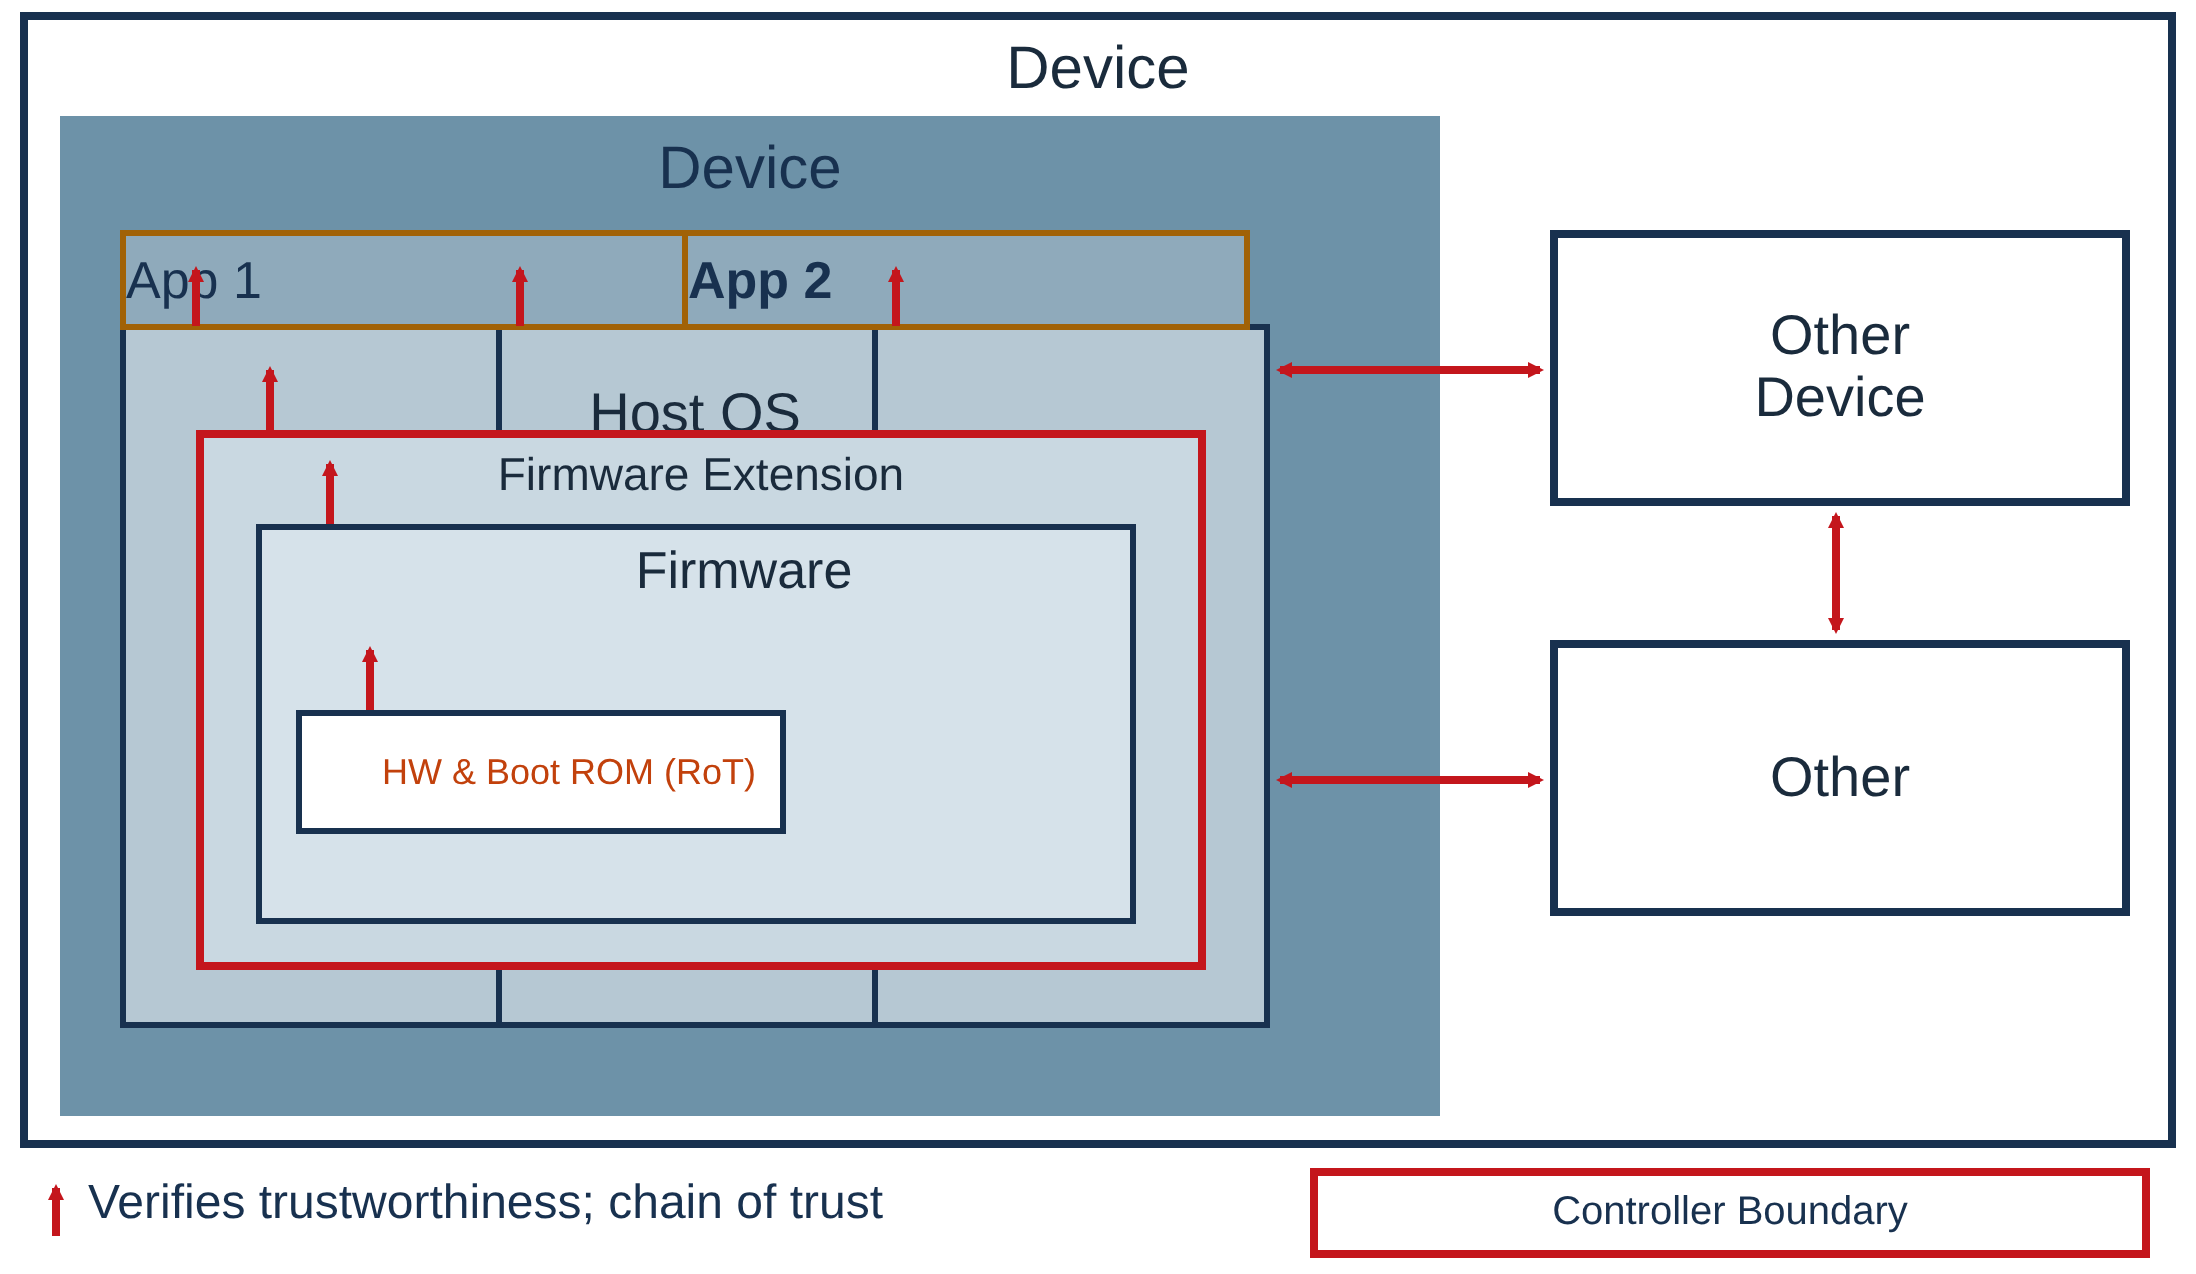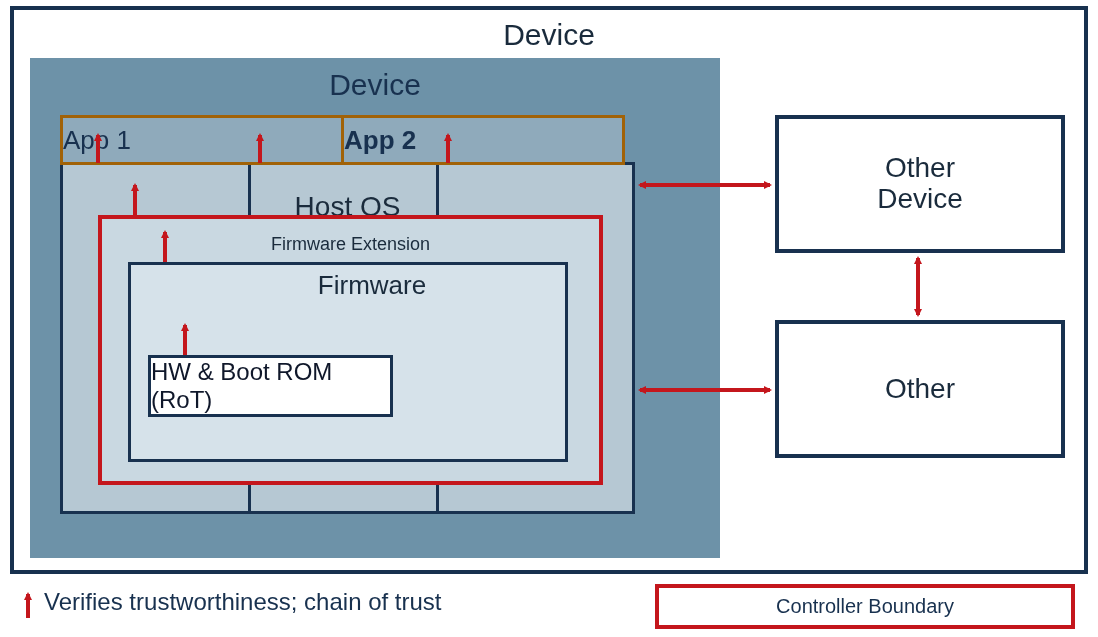"Firmware Extension" .fwext-label { font-size: 18px -> 23px; top: 16px -> 6px }
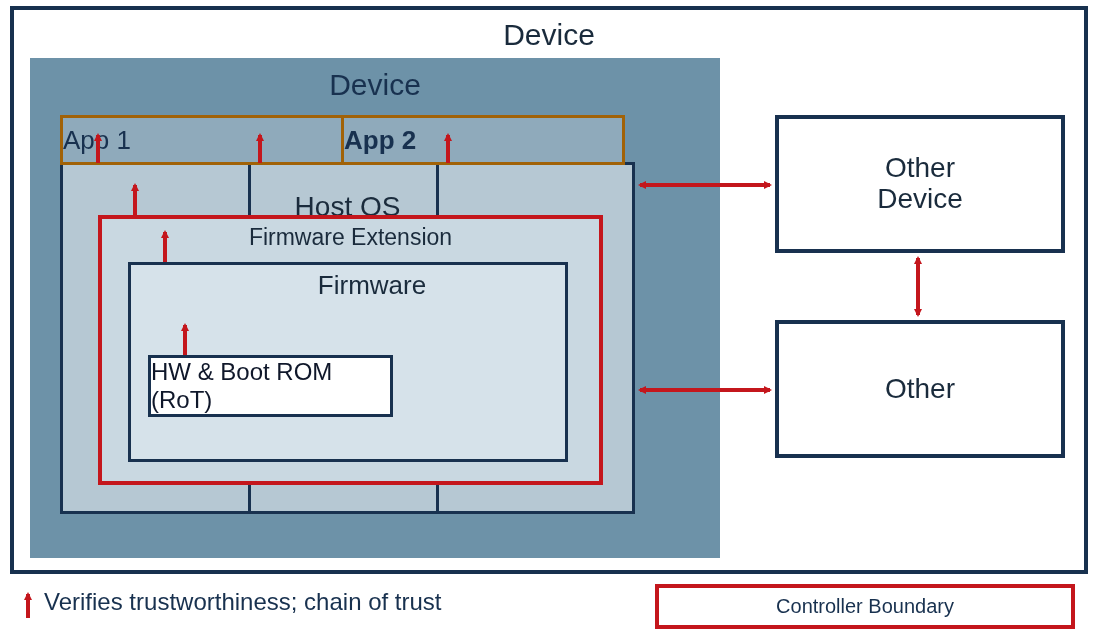"HW & Boot ROM (RoT)" .rot-label { color: #0f172a -> #c2410c; font-size: 24px -> 18px; margin-left: none -> 28px }
